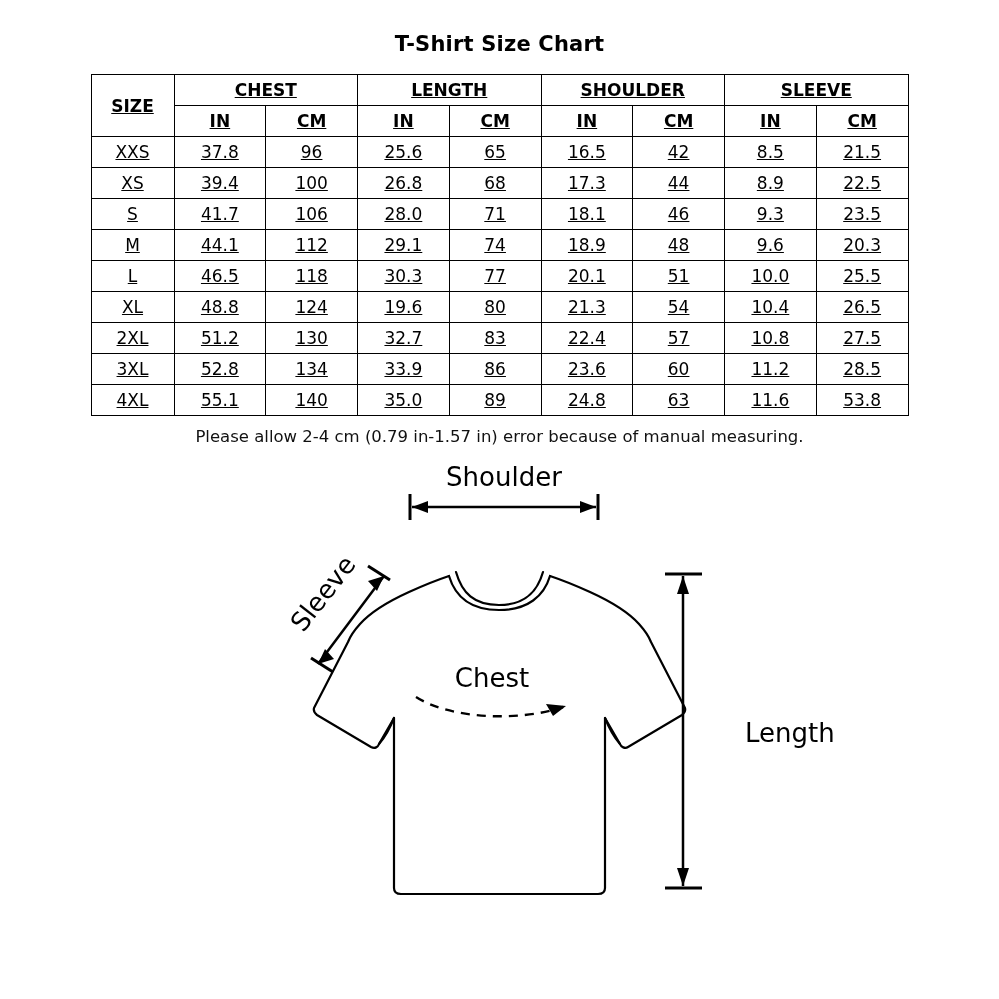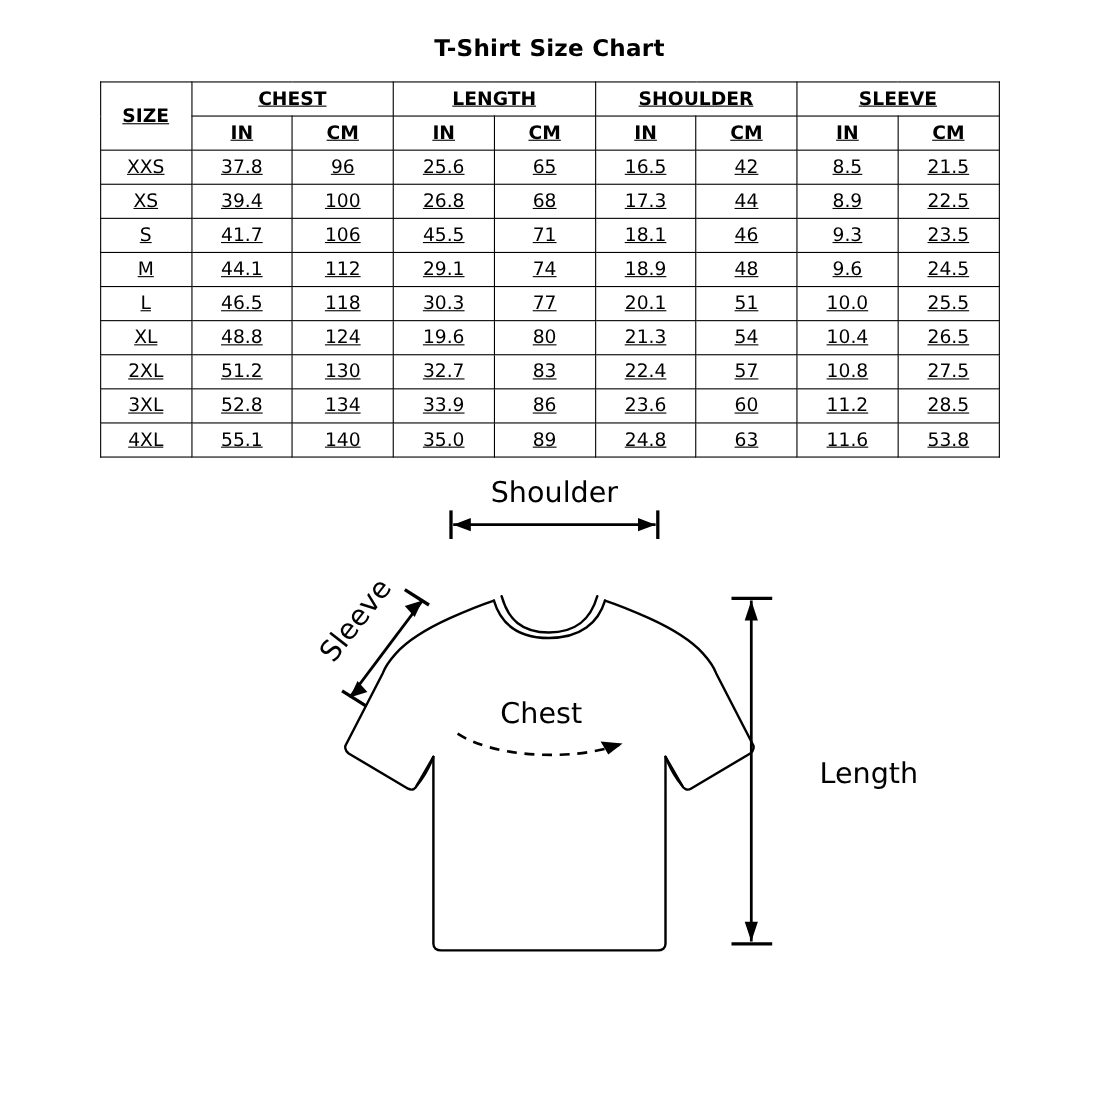"45.5" td { text: 45.5 -> 28.0 }
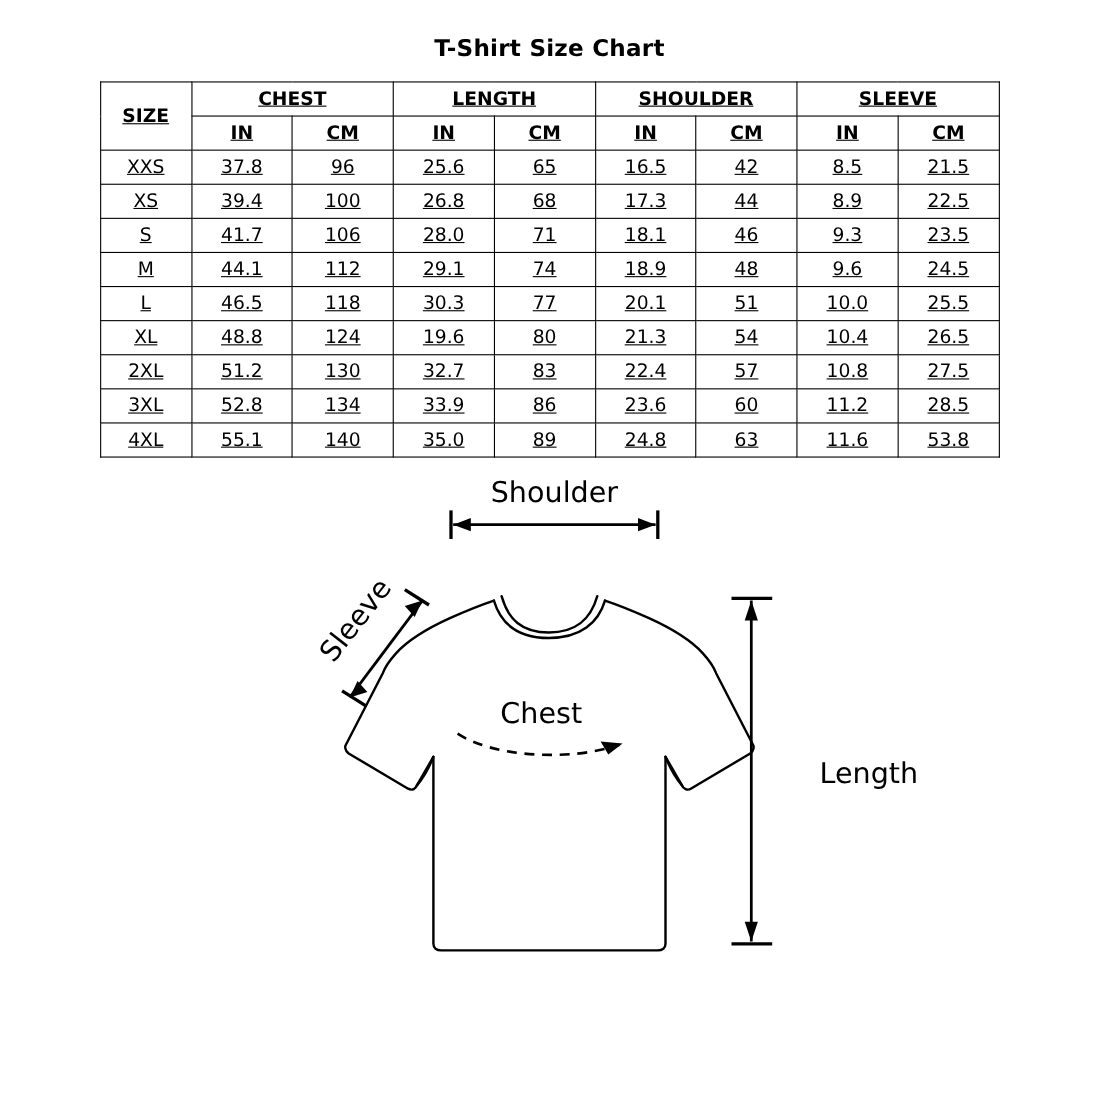"24.5" td { text: 24.5 -> 20.3 }
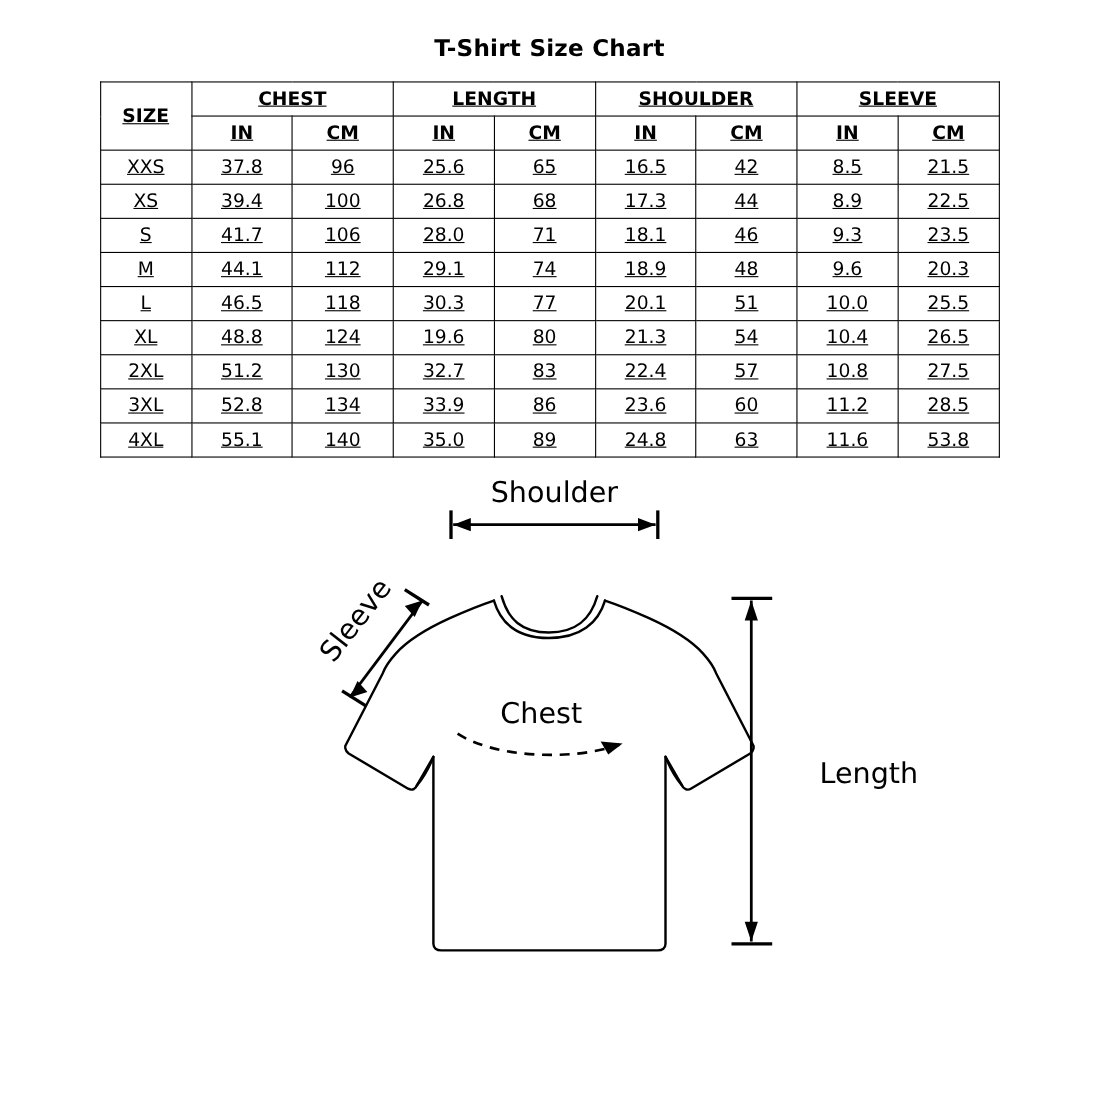"Please allow 2-4 cm (0.79" div.note { html: none -> <div>Please allow 2-4 cm (0.79 in-1.57 in) error because of manual measuring.</div> }
